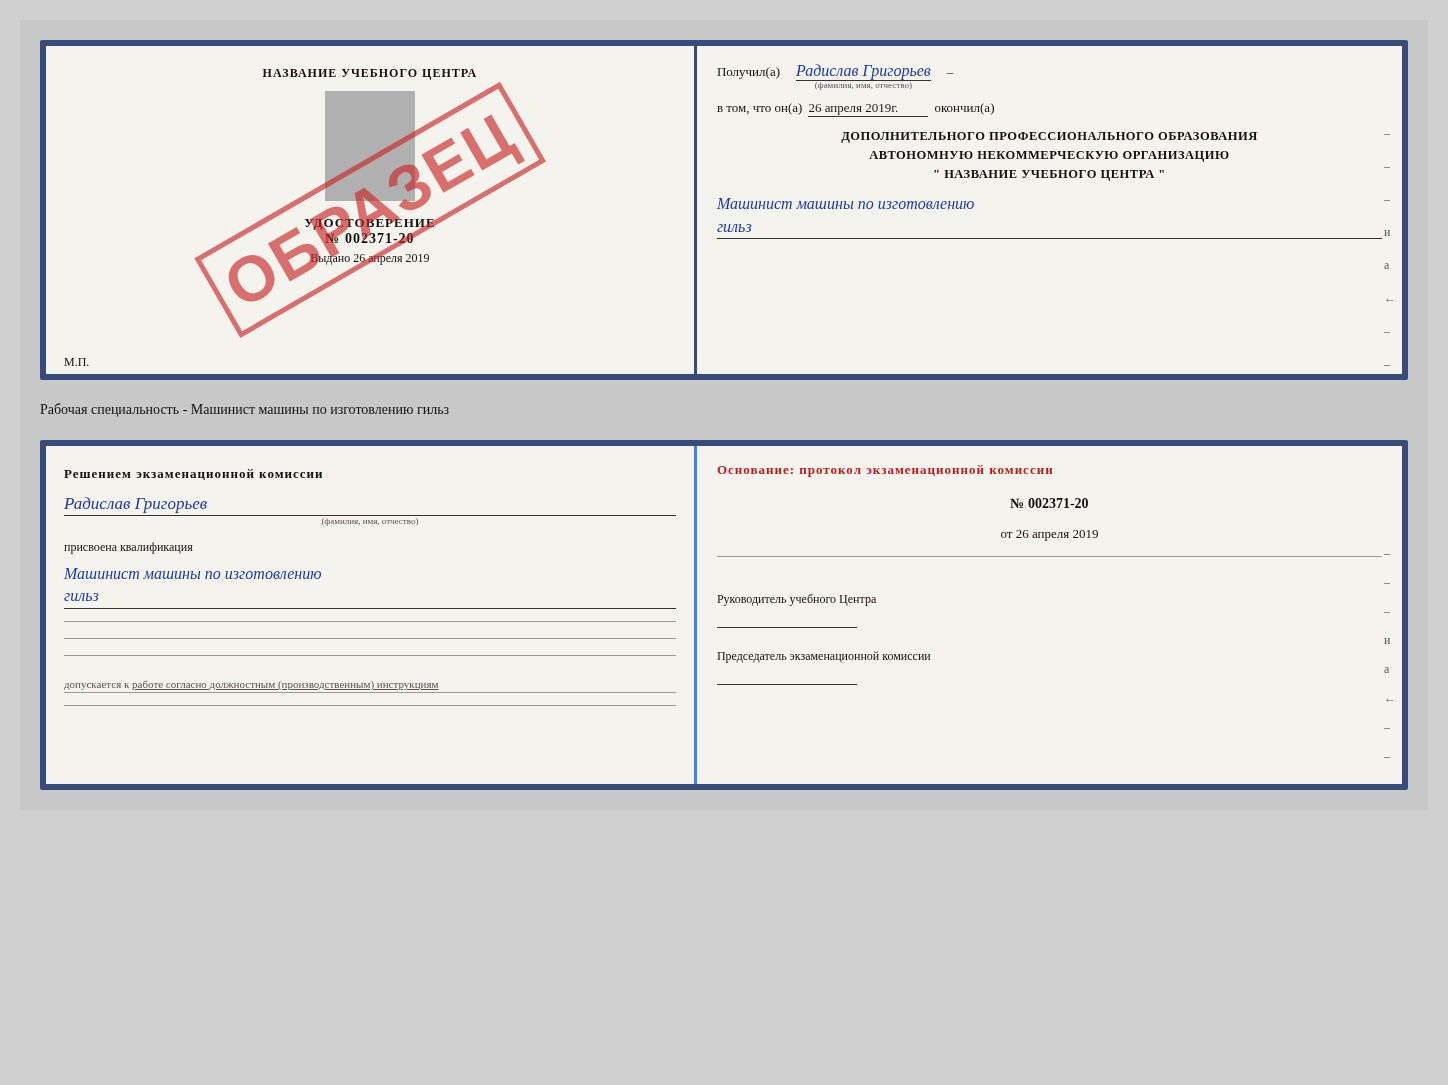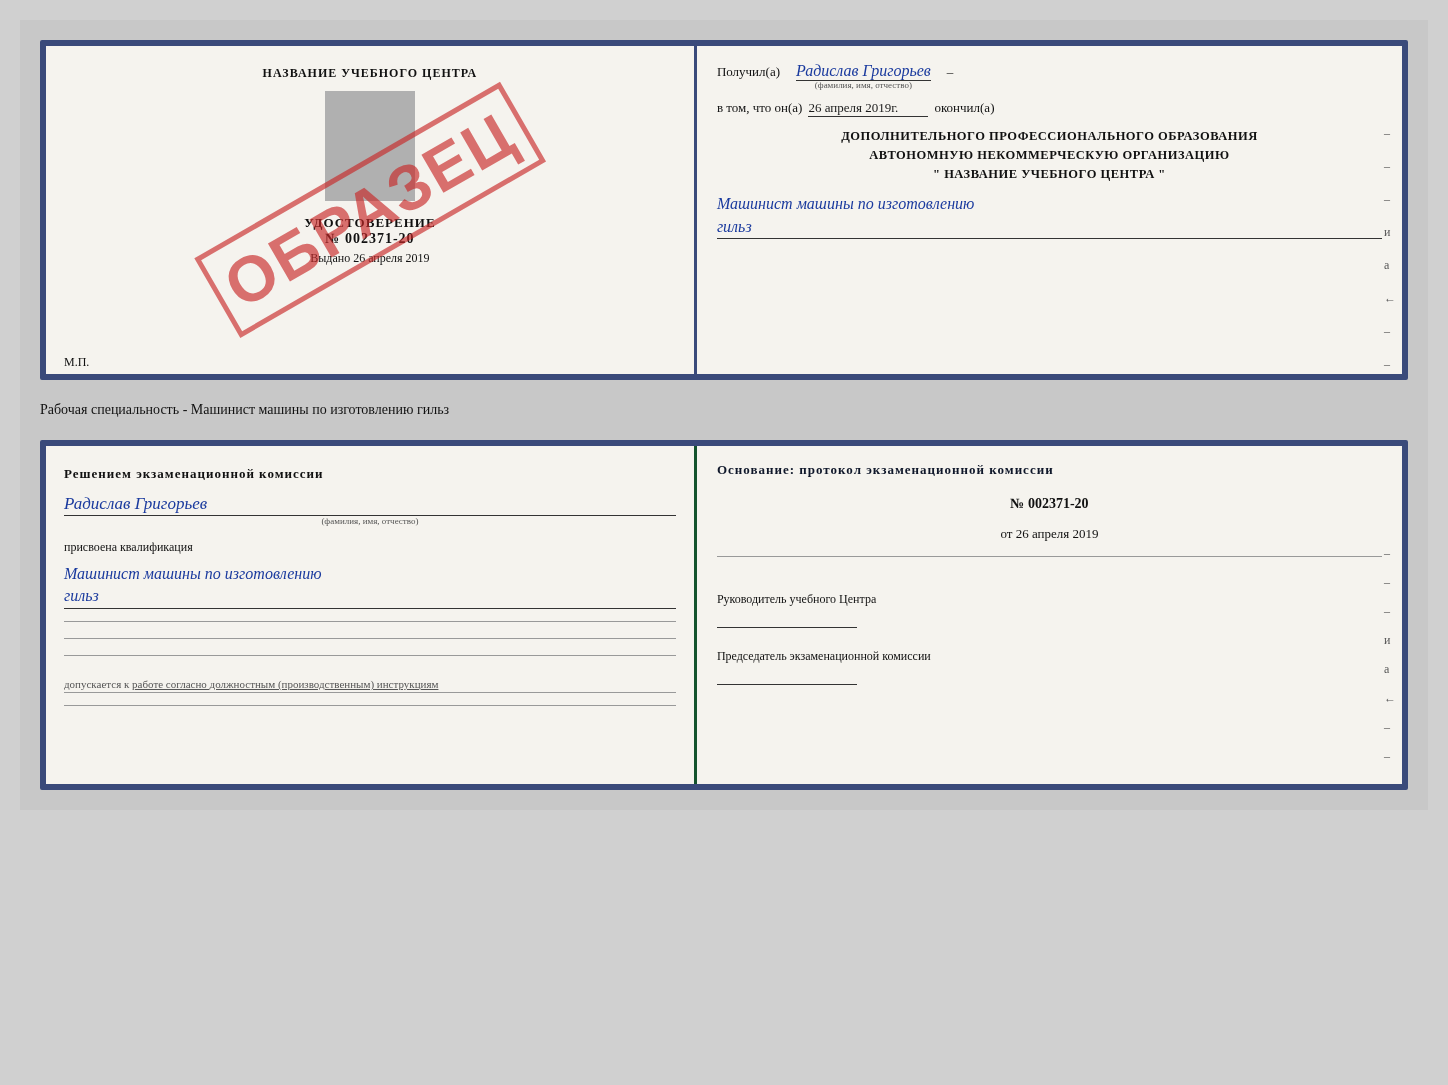"Решением экзаменационной комиссии" .doc-bottom-left { border-right: 3px solid #14532d -> 3px solid #3b82f6 }
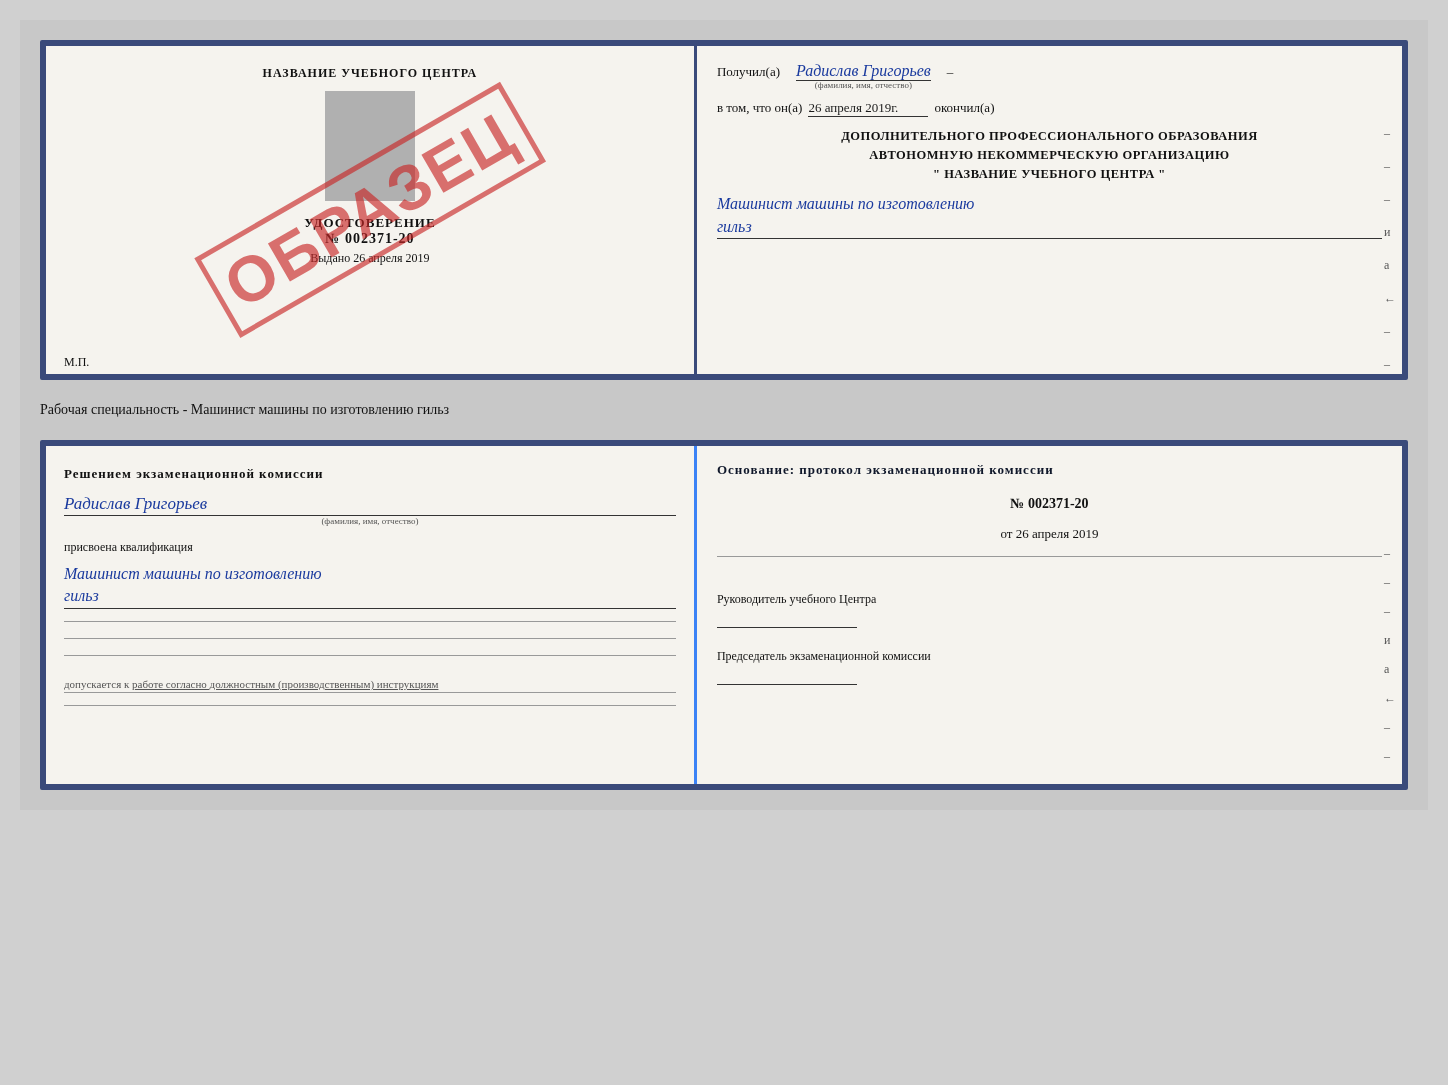"Основание: протокол экзаменационной" .basis-title { color: #0f172a -> #b91c1c }
